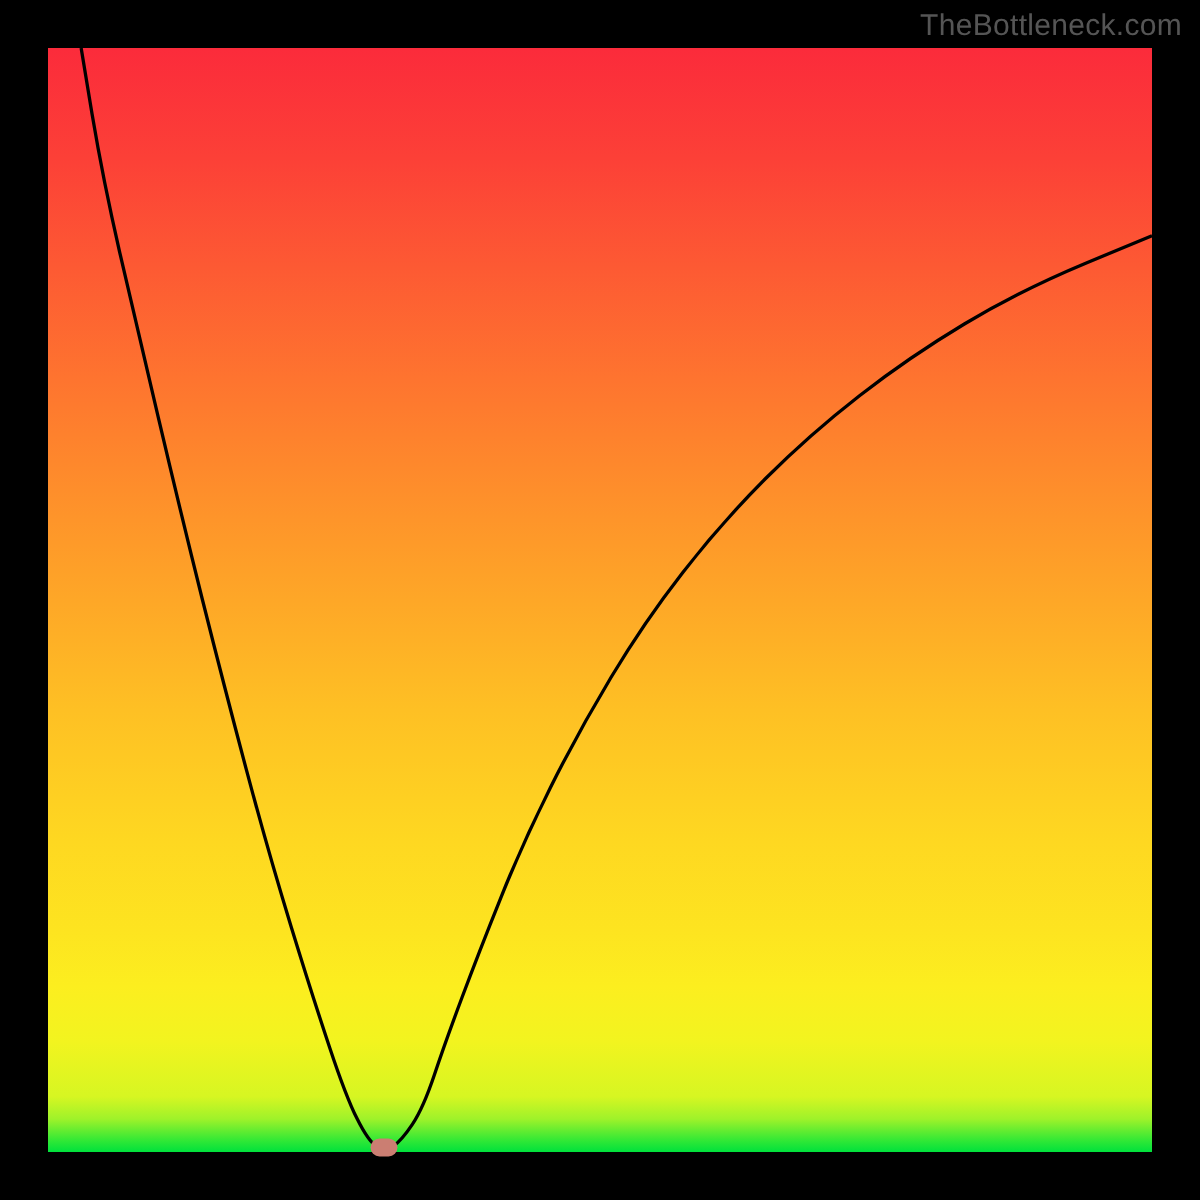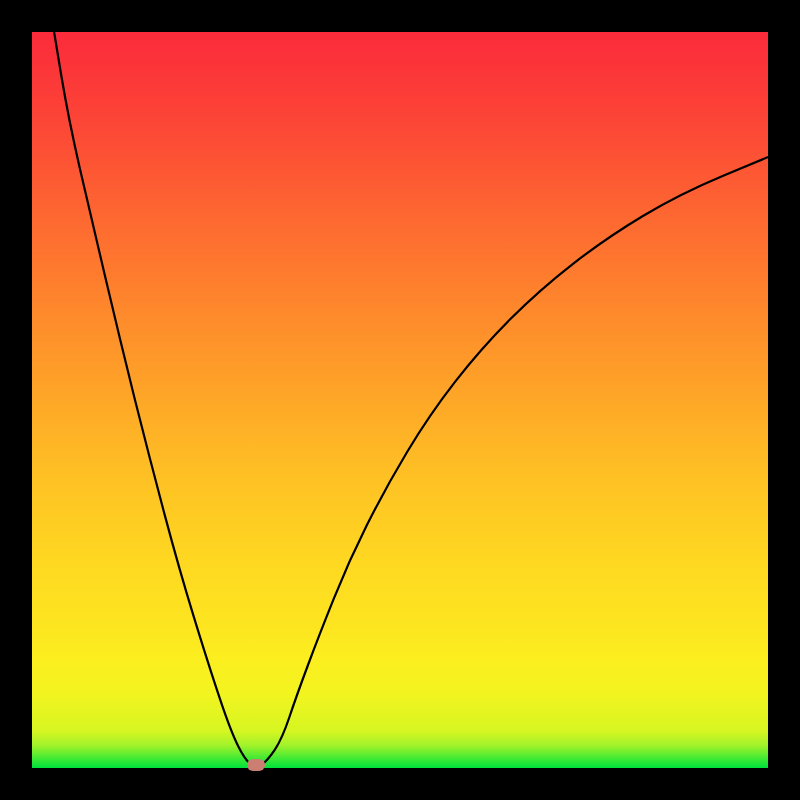"TheBottleneck.com" div.watermark { html: none -> <div>TheBottleneck.com</div> }
